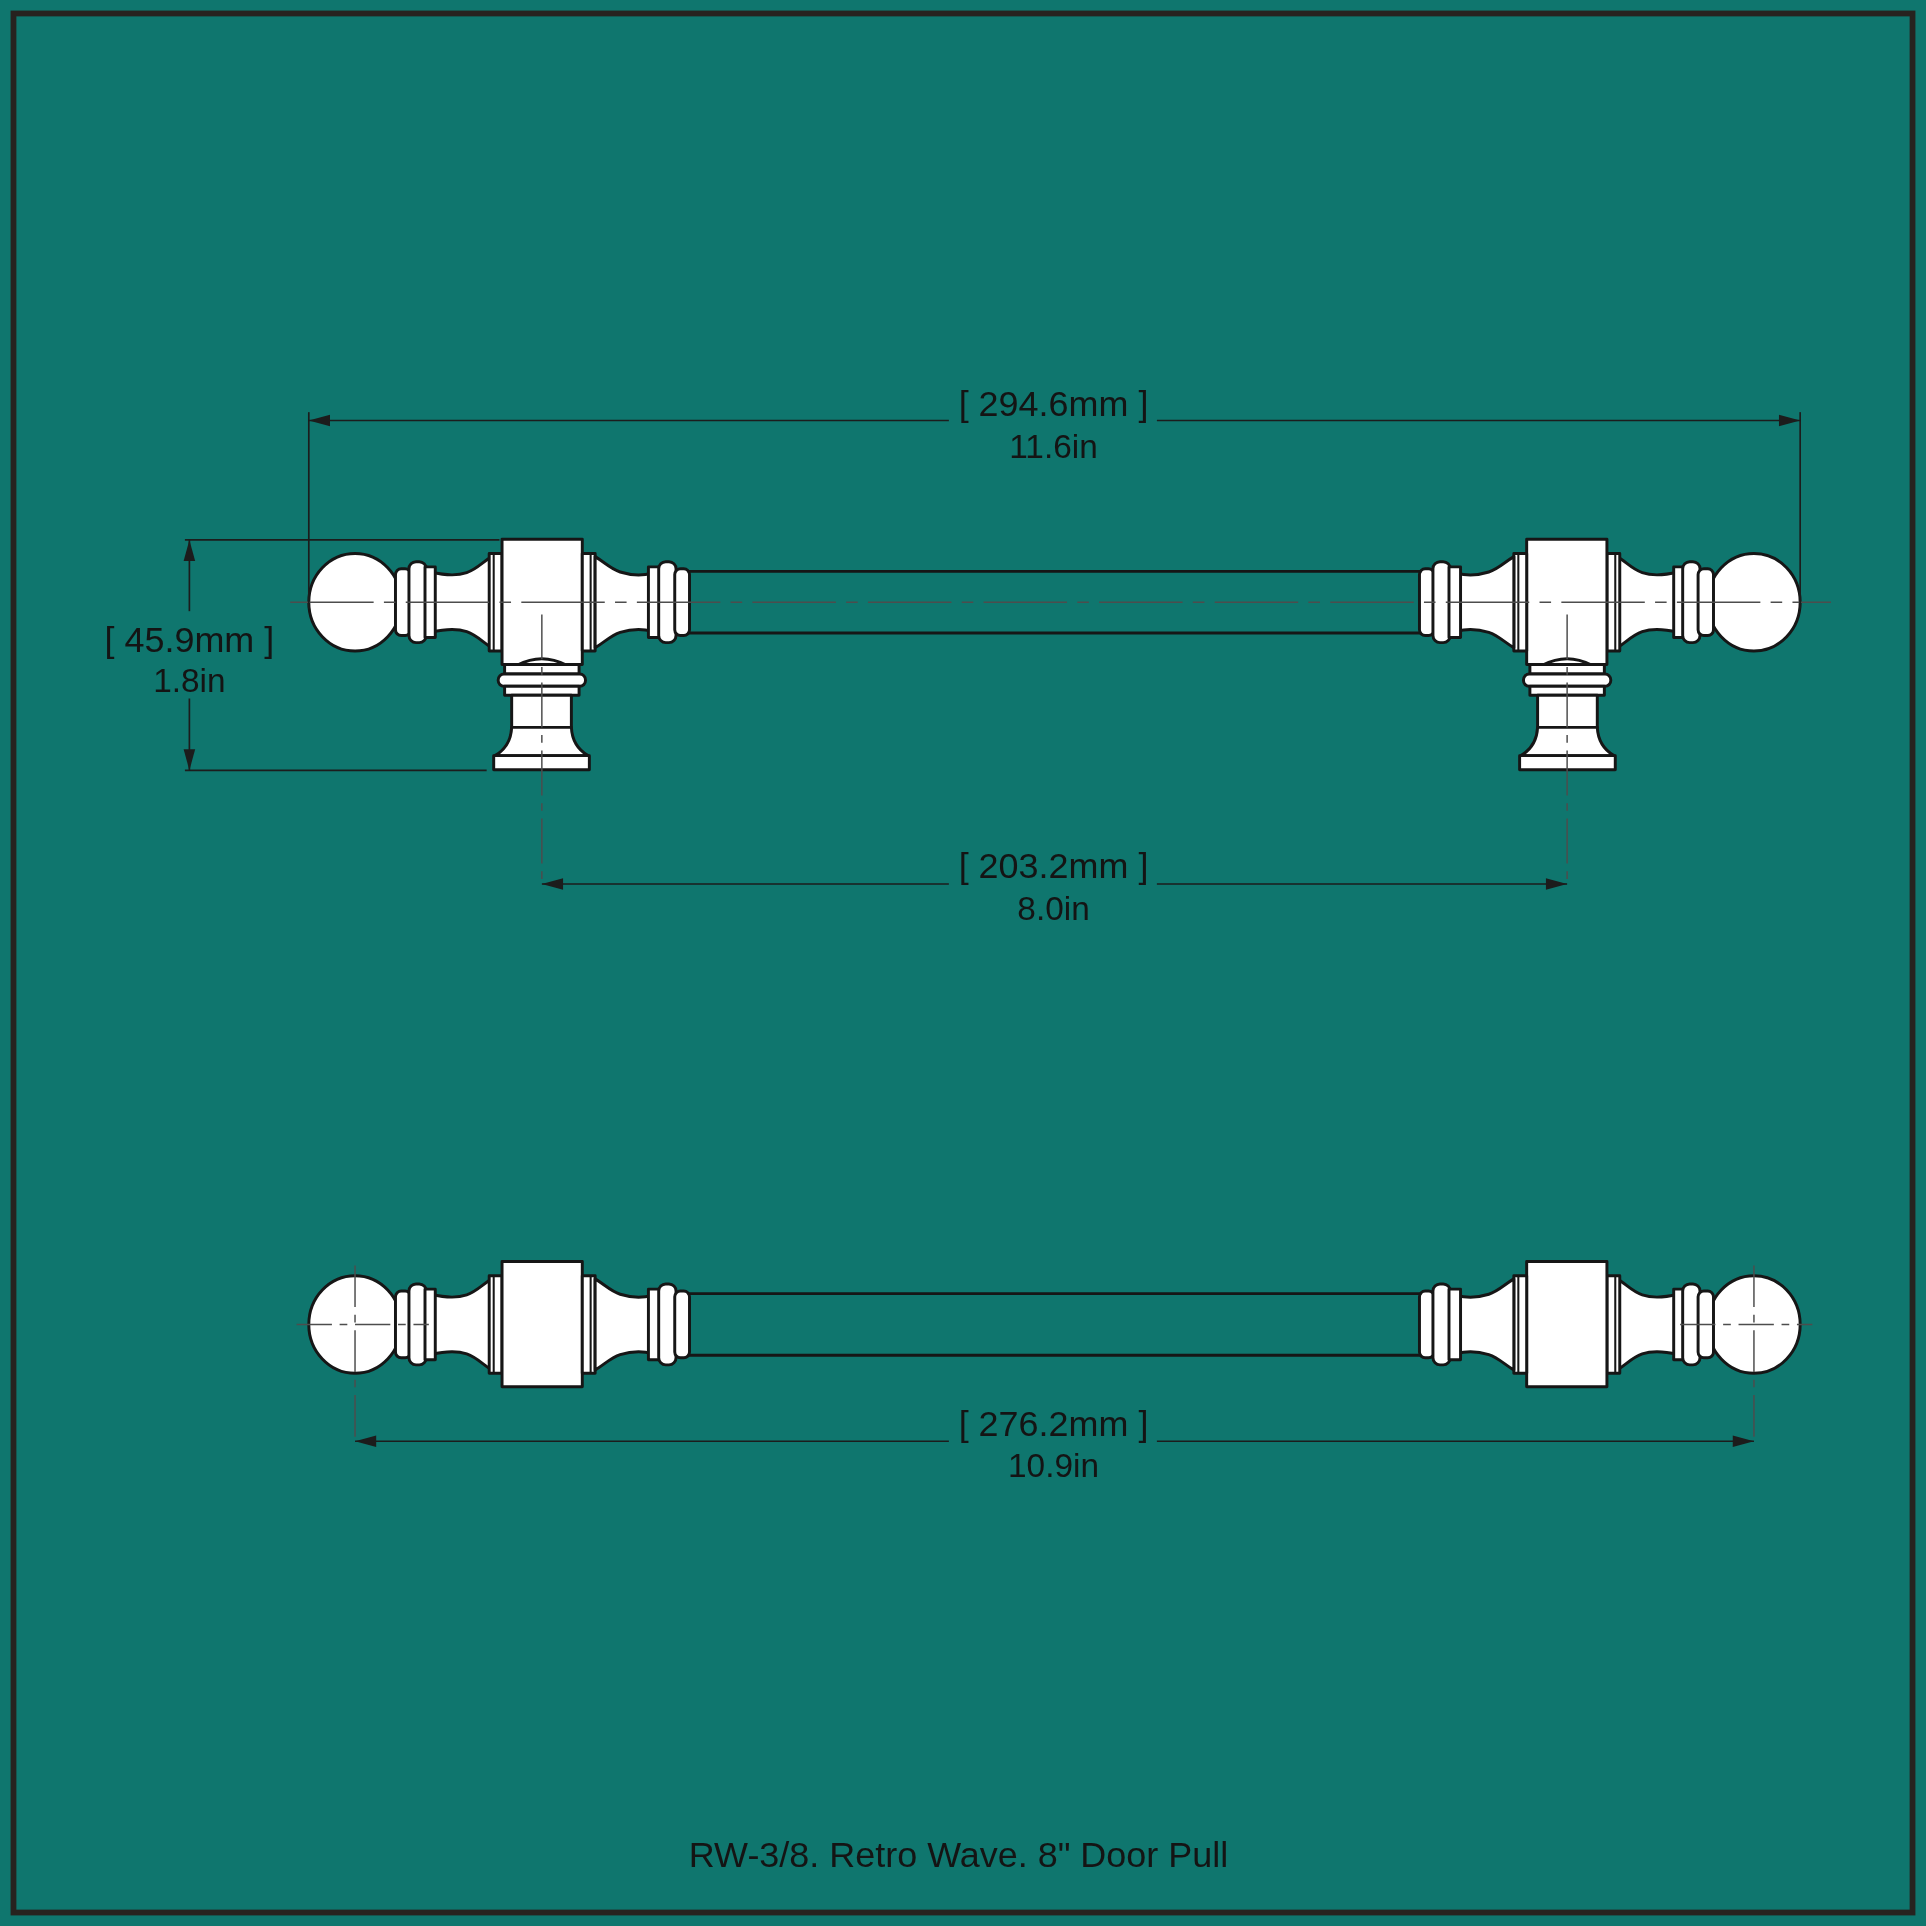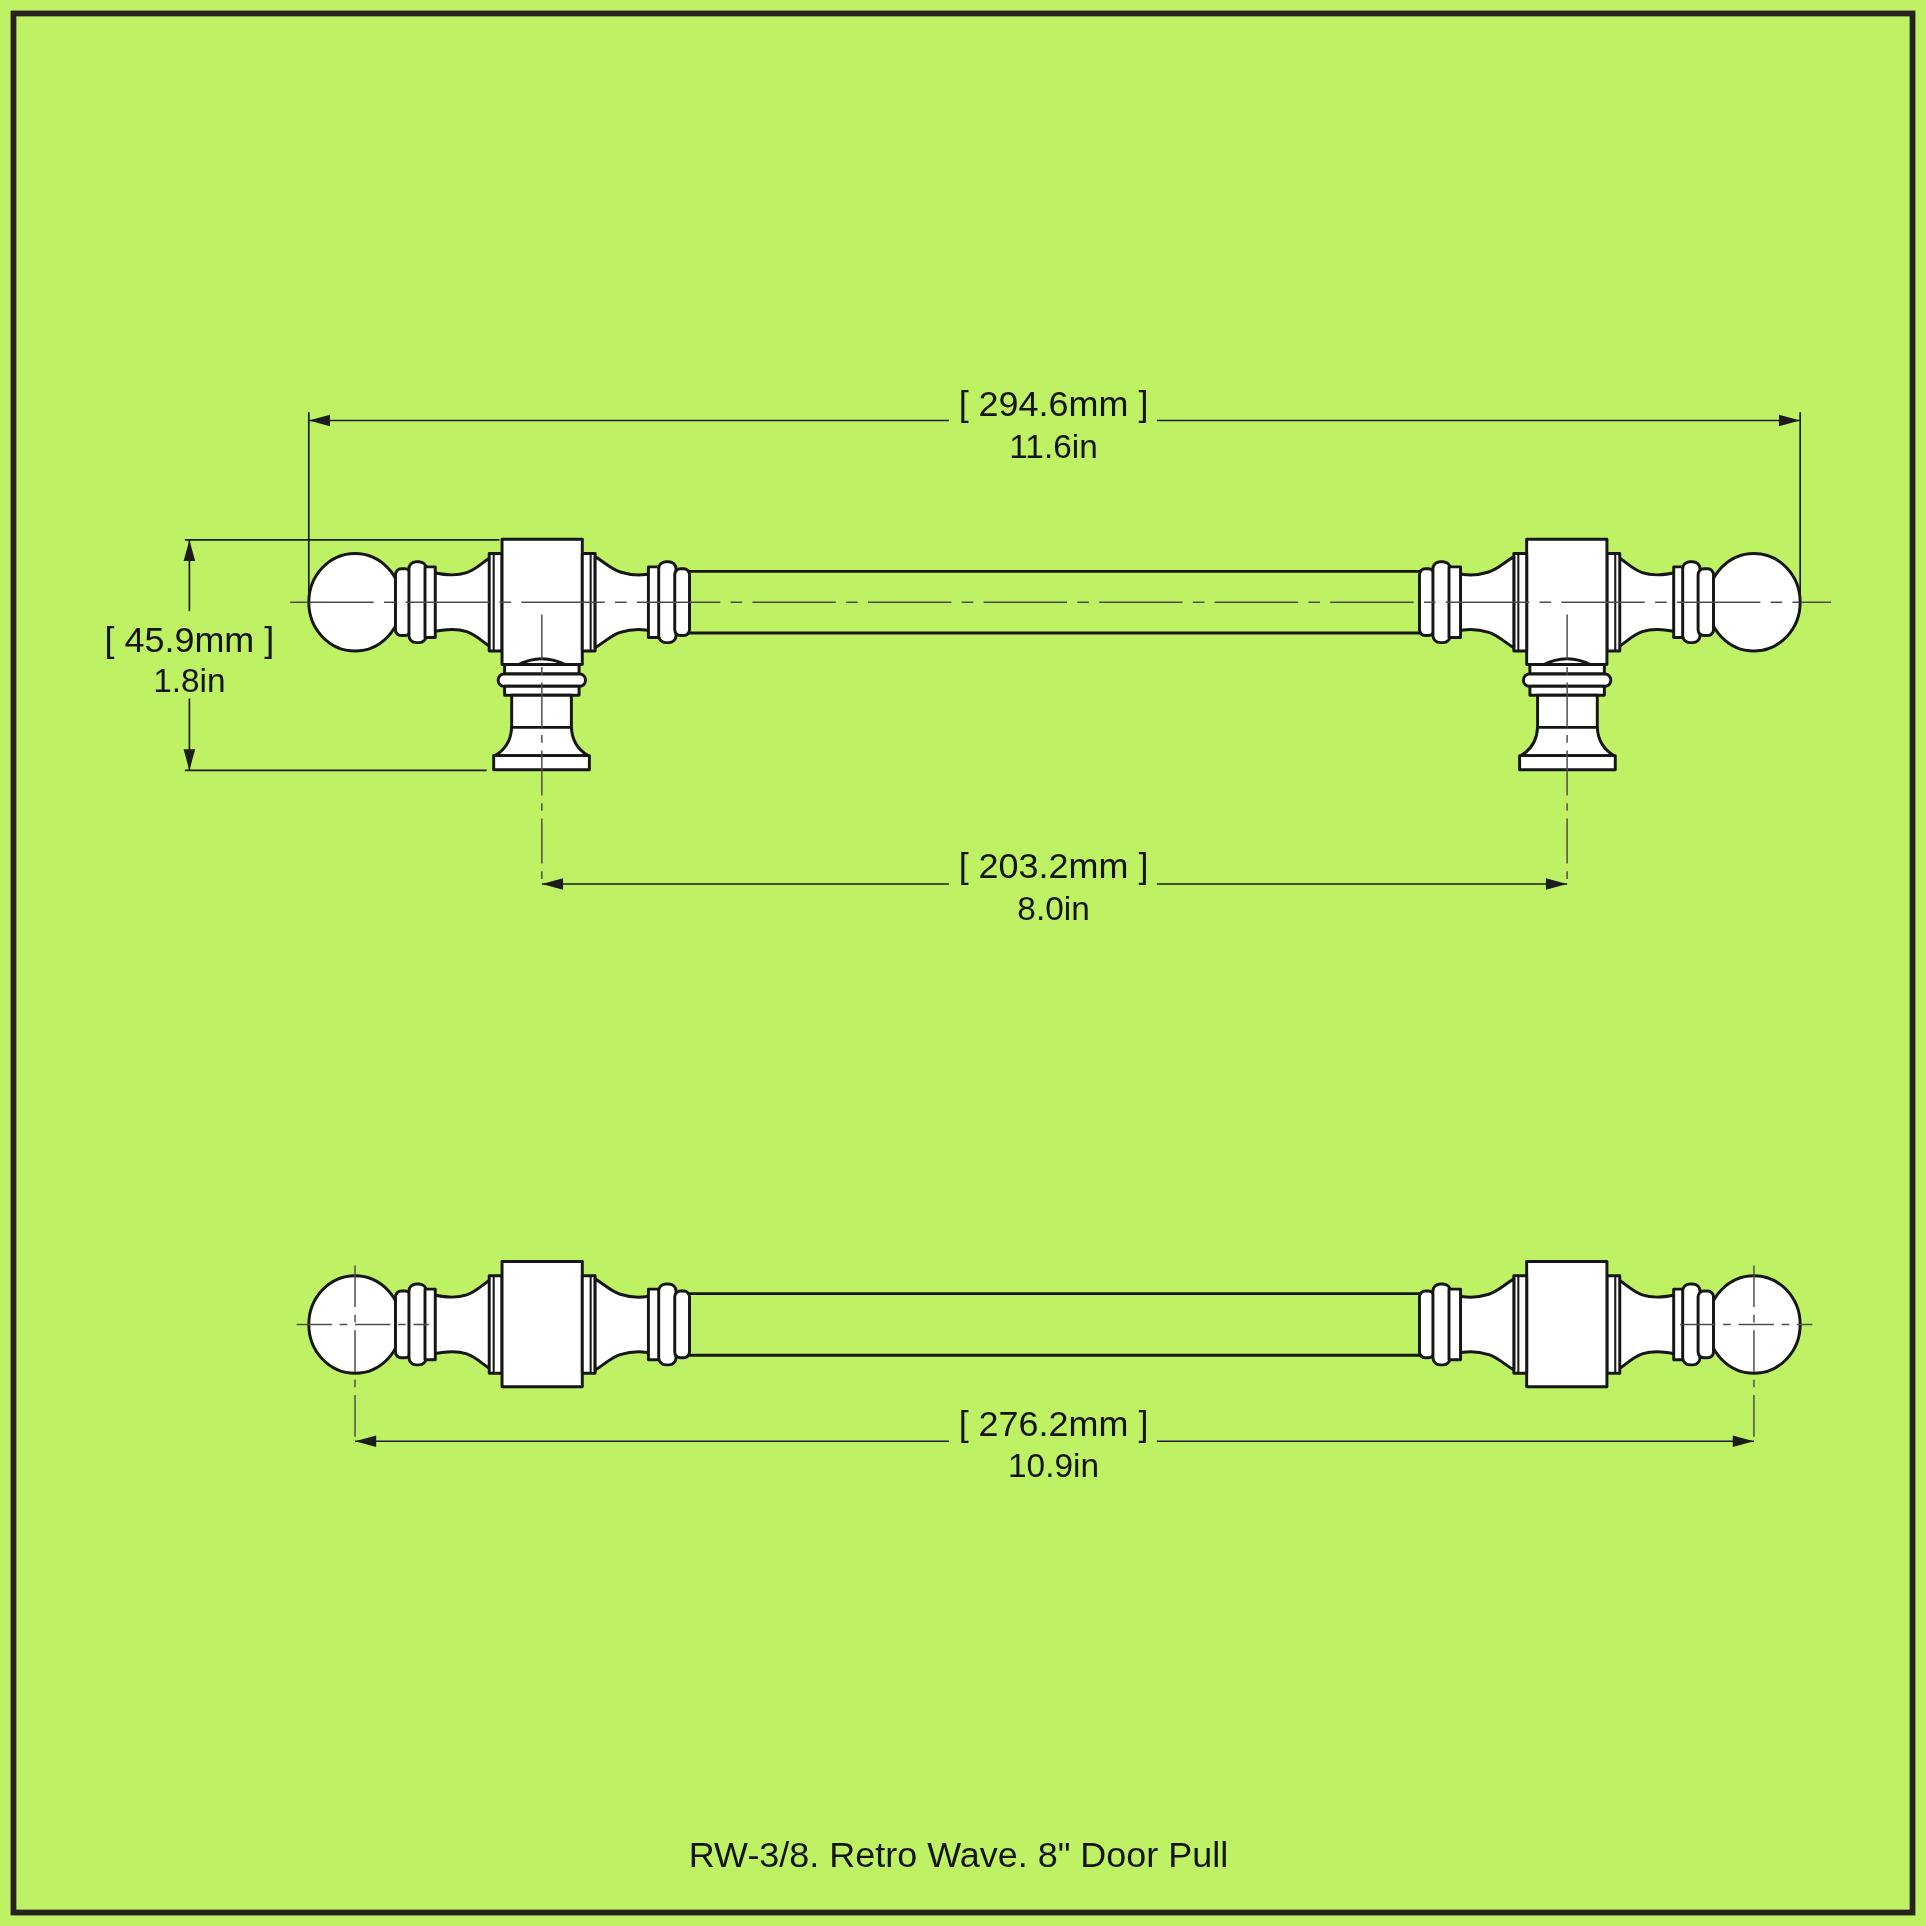"[ 294.6mm ]" .stage { background: #bef264 -> #0f766e }
